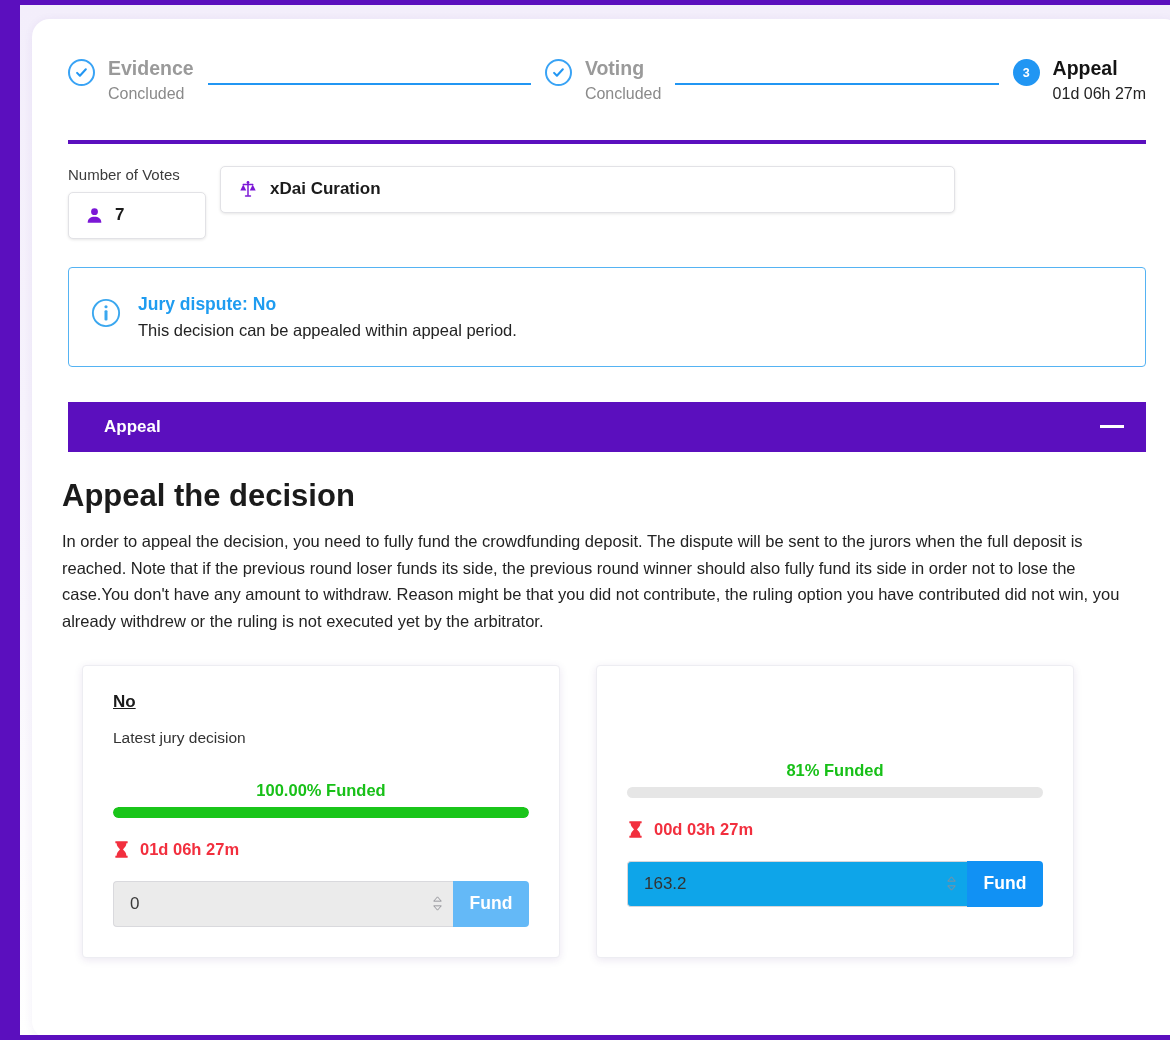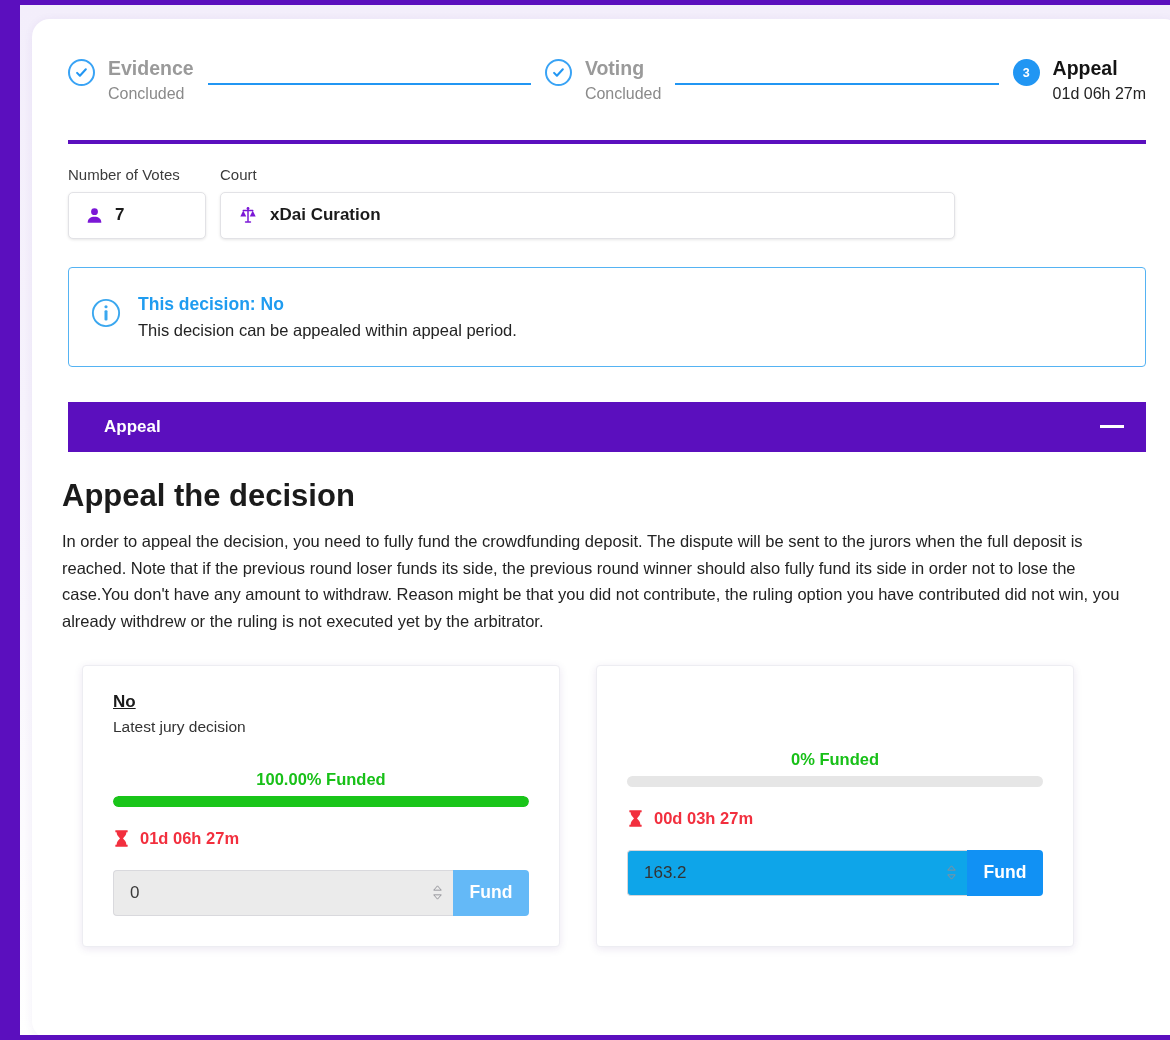"Court" div.meta-label { html: <div>Court</div> -> none }
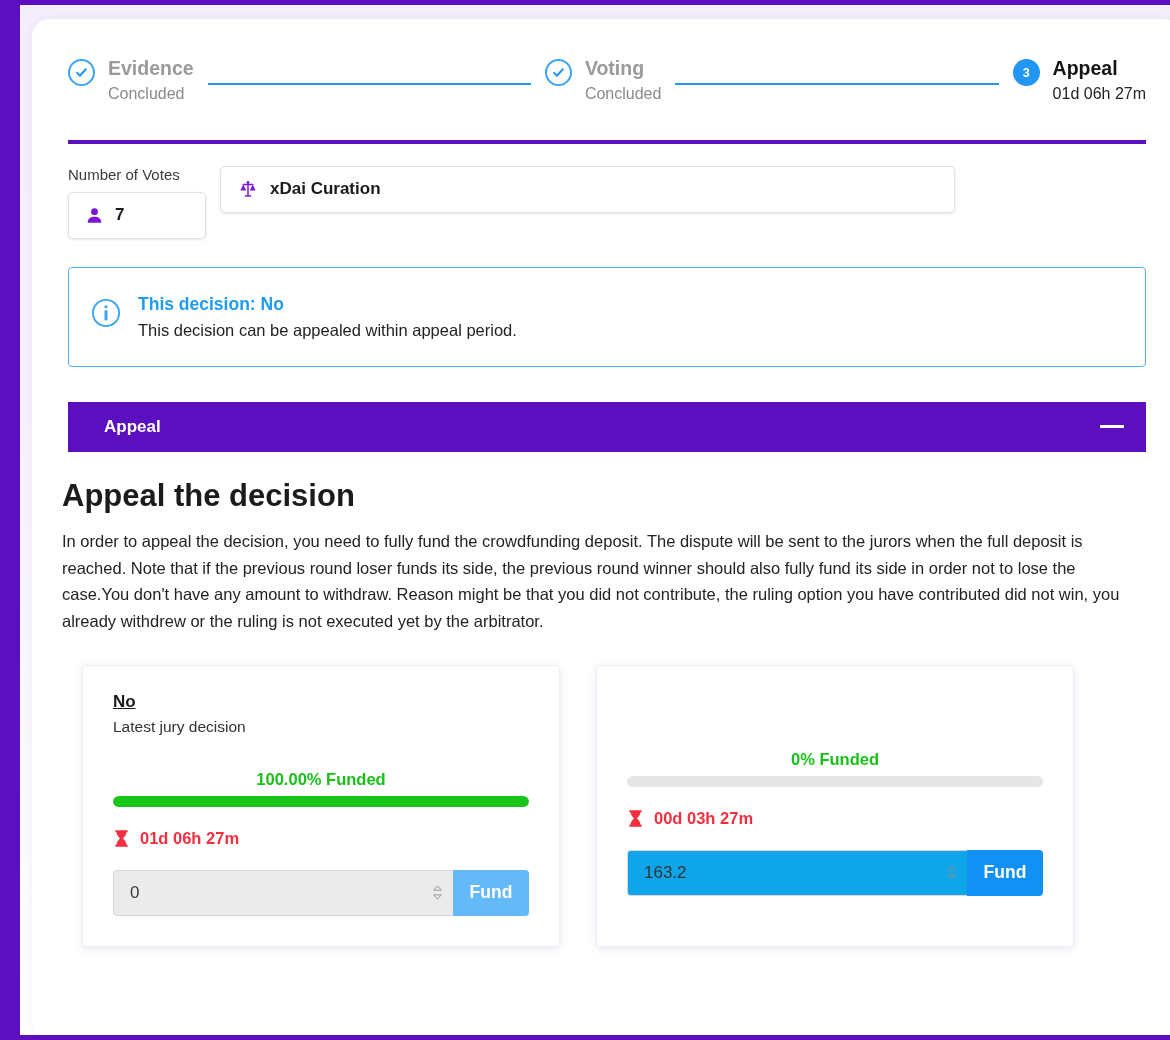"This decision: No" div.info-title { text: This decision -> Jury dispute }
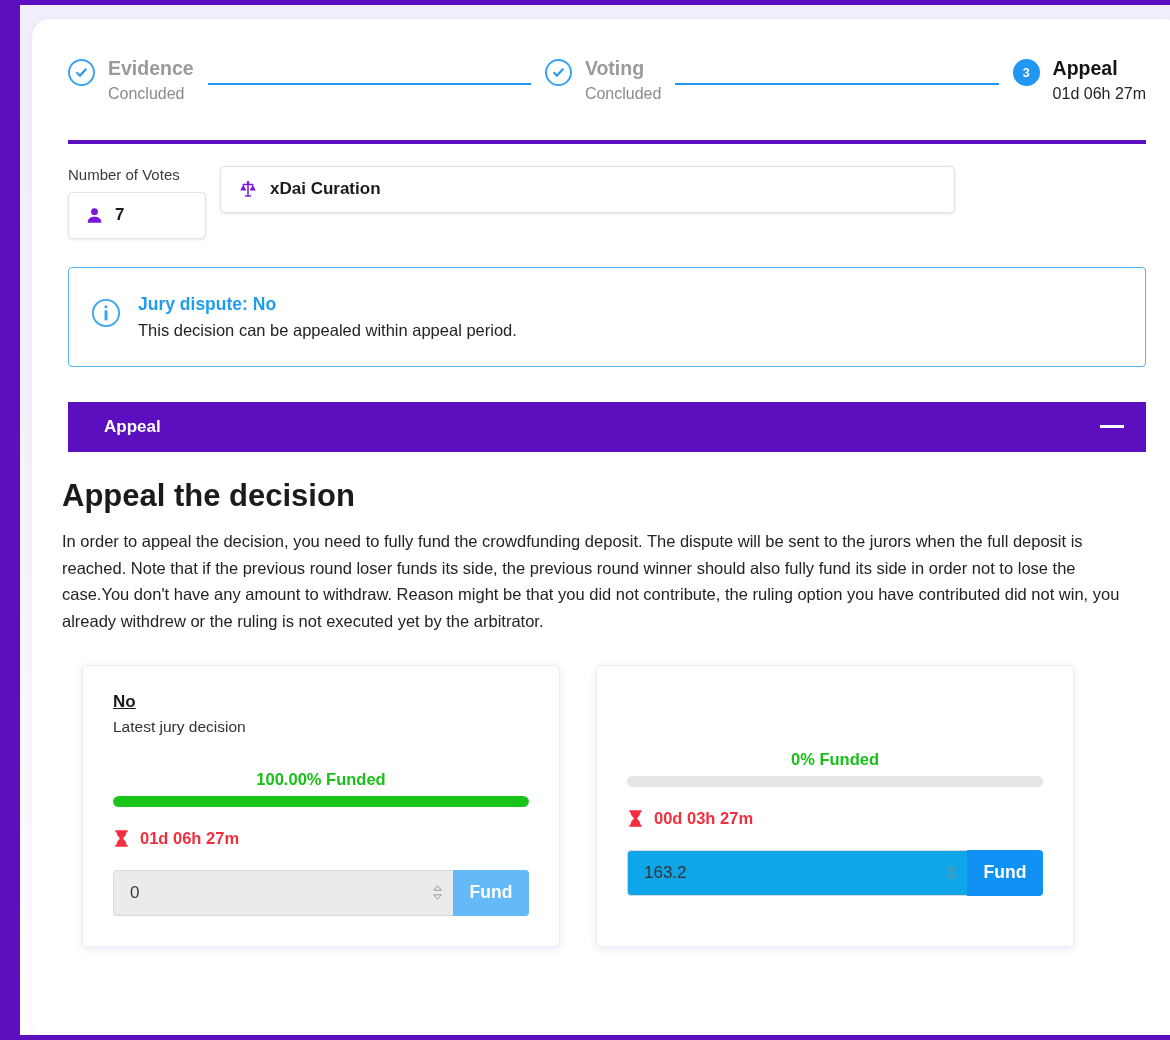"Latest jury decision" .fund-note { margin-top: 6px -> 17px }
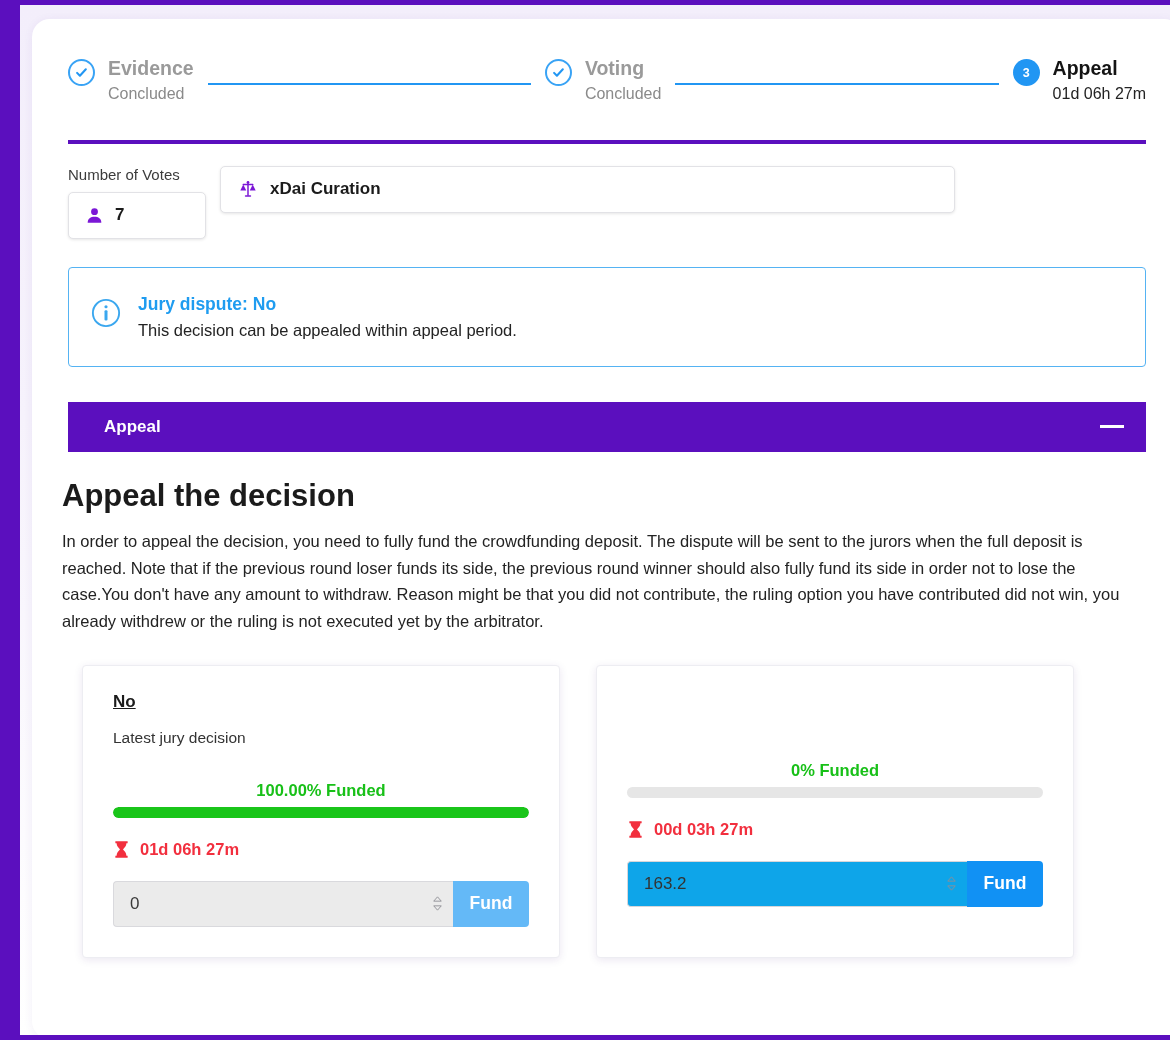"0% Funded" div.fund-pct { text: 0% -> 81% }
